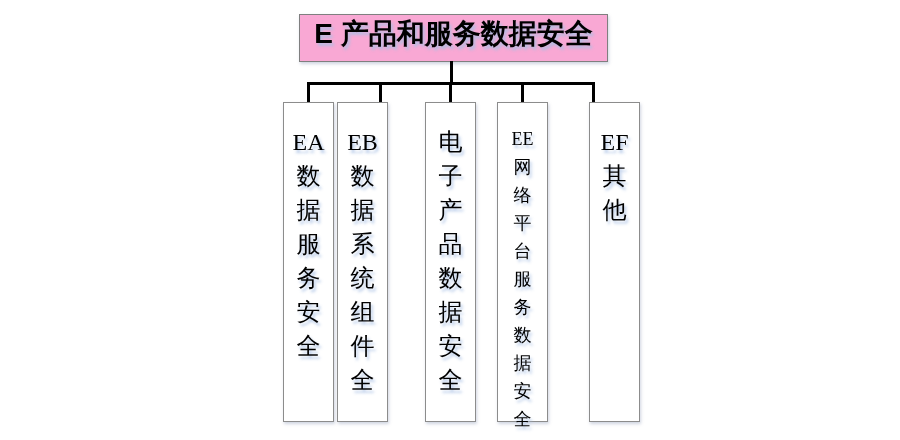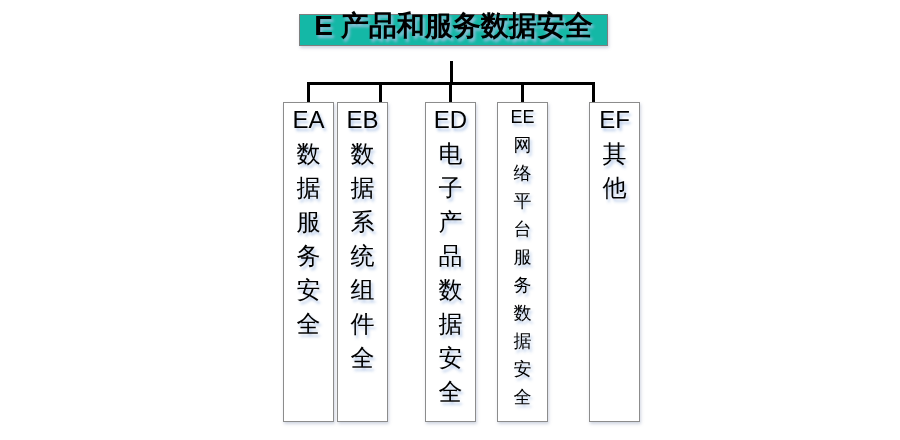"E 产品和服务数据安全" .root-box { align-items: flex-end -> flex-start; background: #14b8a6 -> #f9a8d4; height: 32px -> 48px }
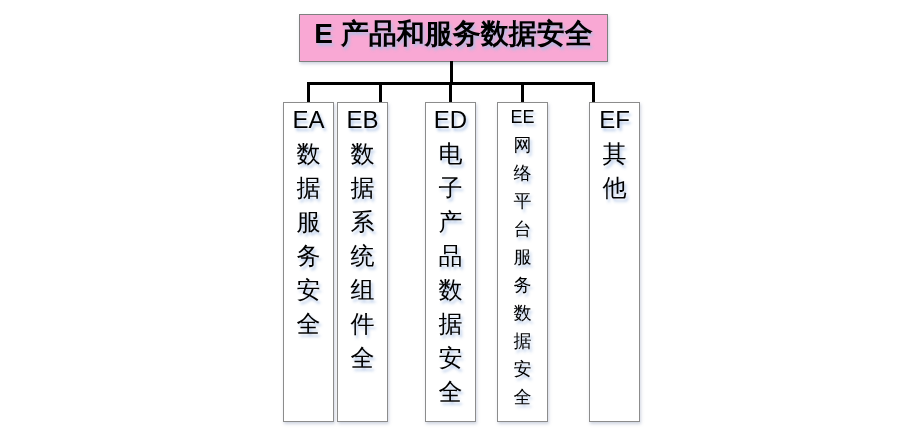"EA" .child-box { font-family: none -> Liberation Serif, serif; padding-top: 0 -> 22px }
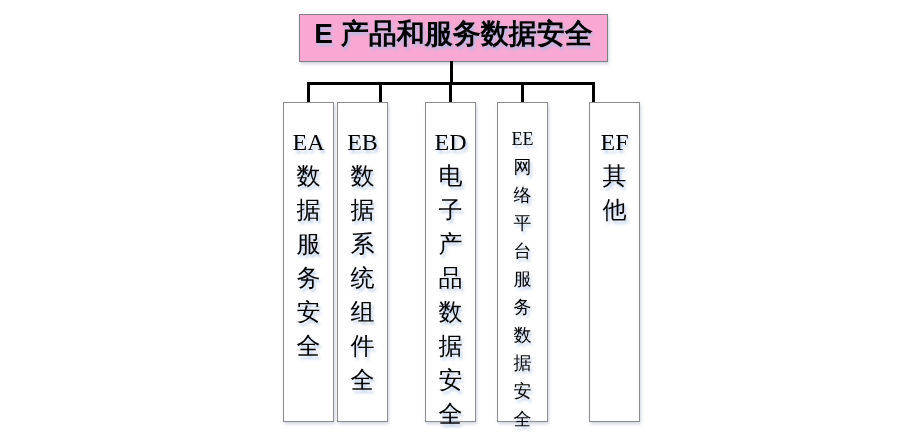"ED" div.child-code { html: <div>ED</div> -> none }
